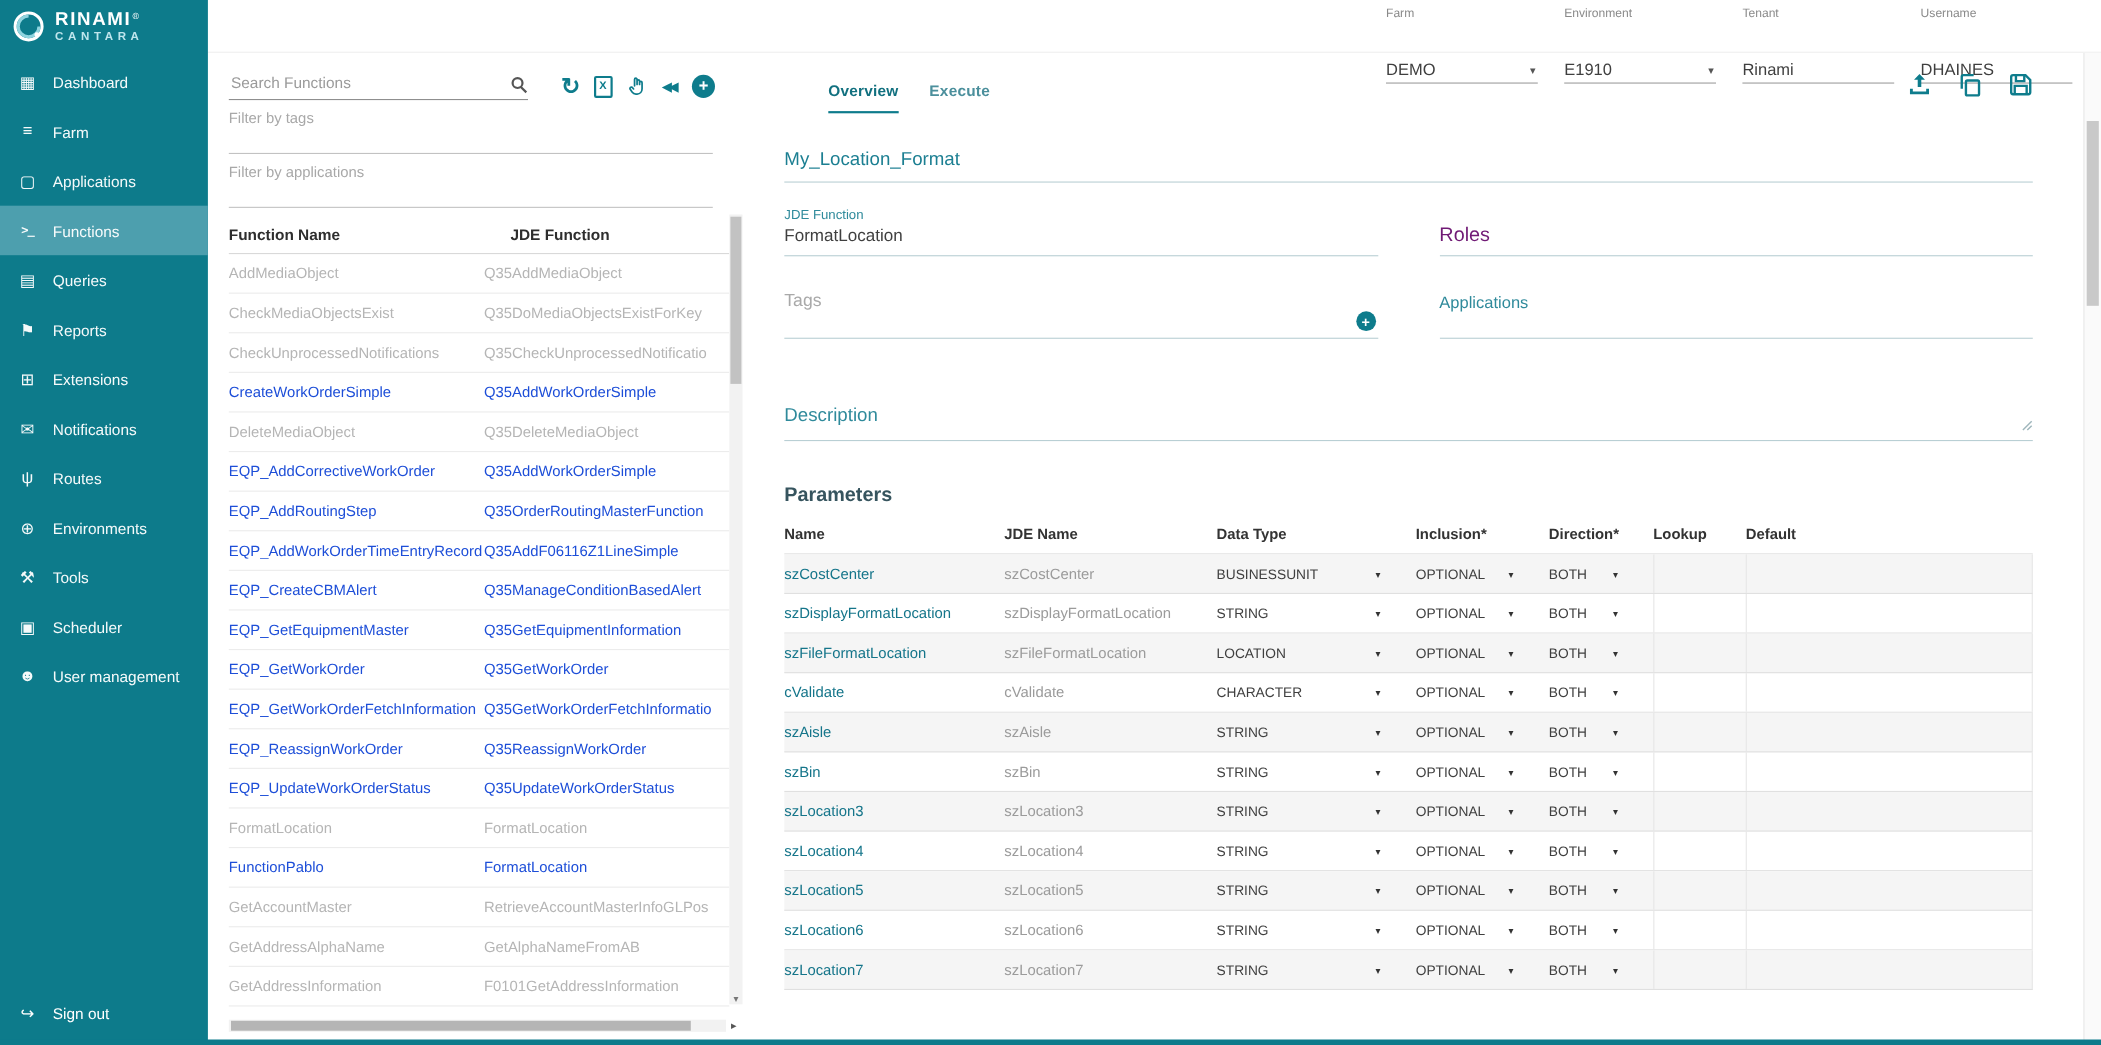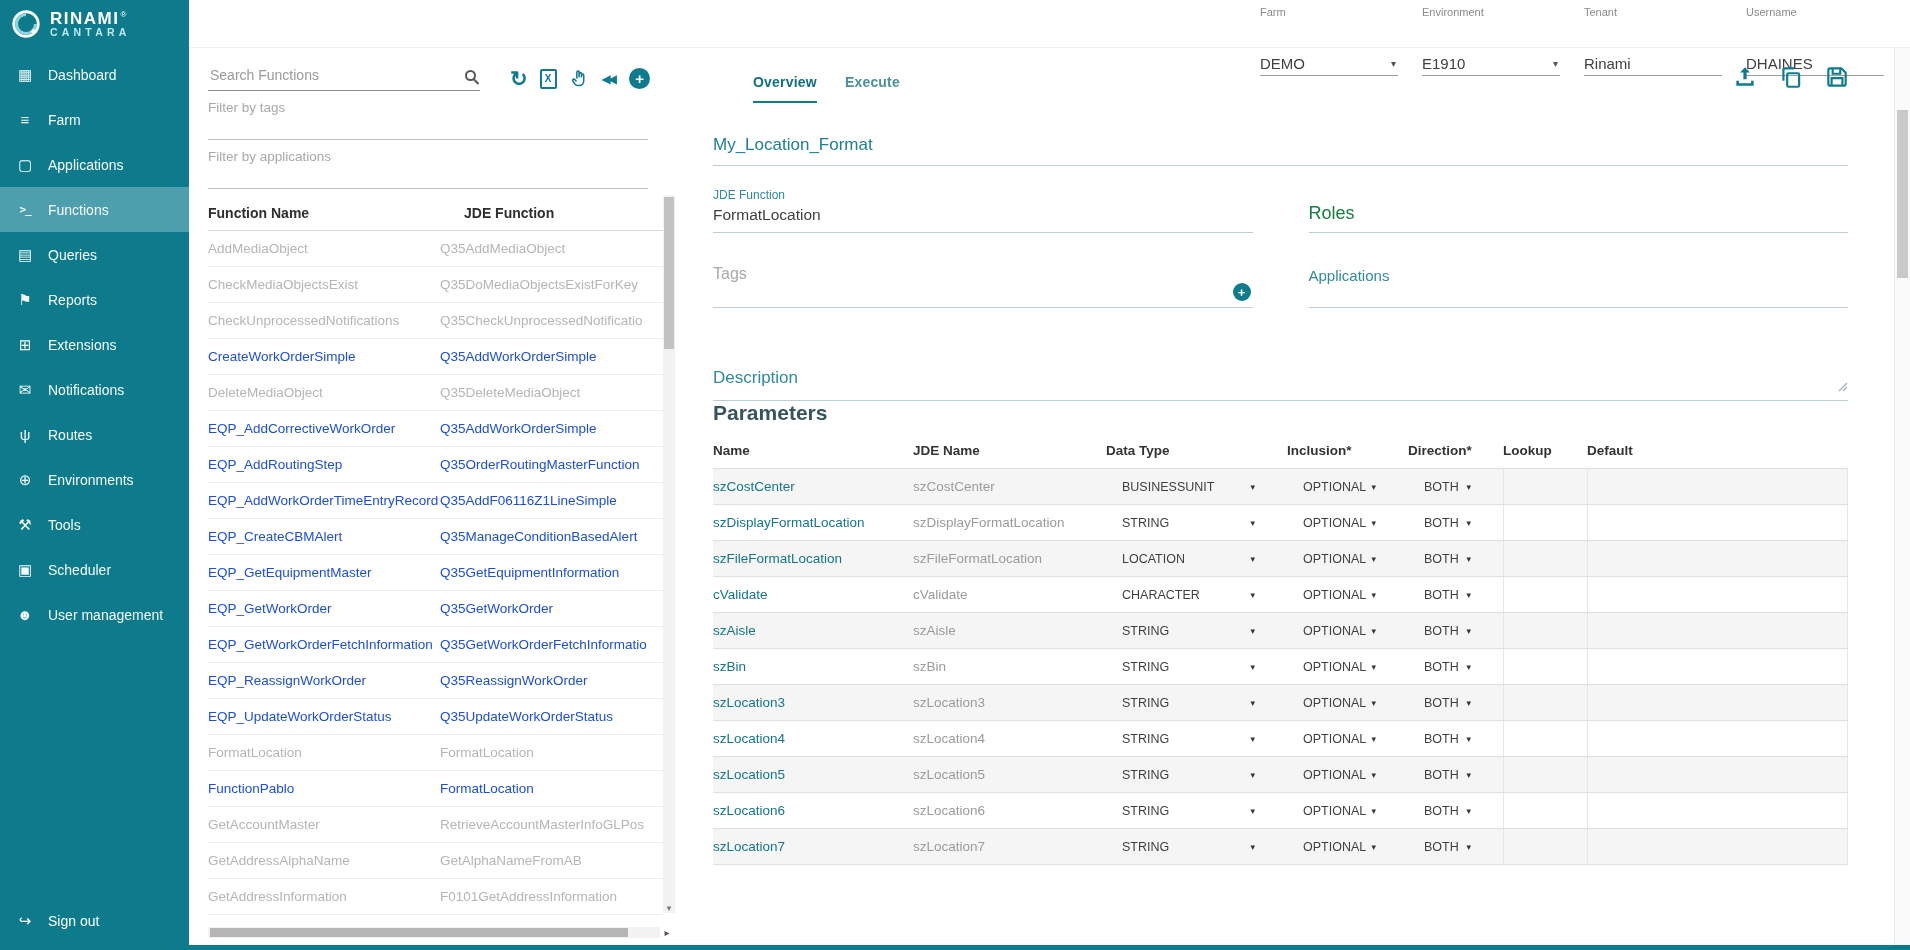"Roles" .roles-block { color: #15803d -> #701a75 }
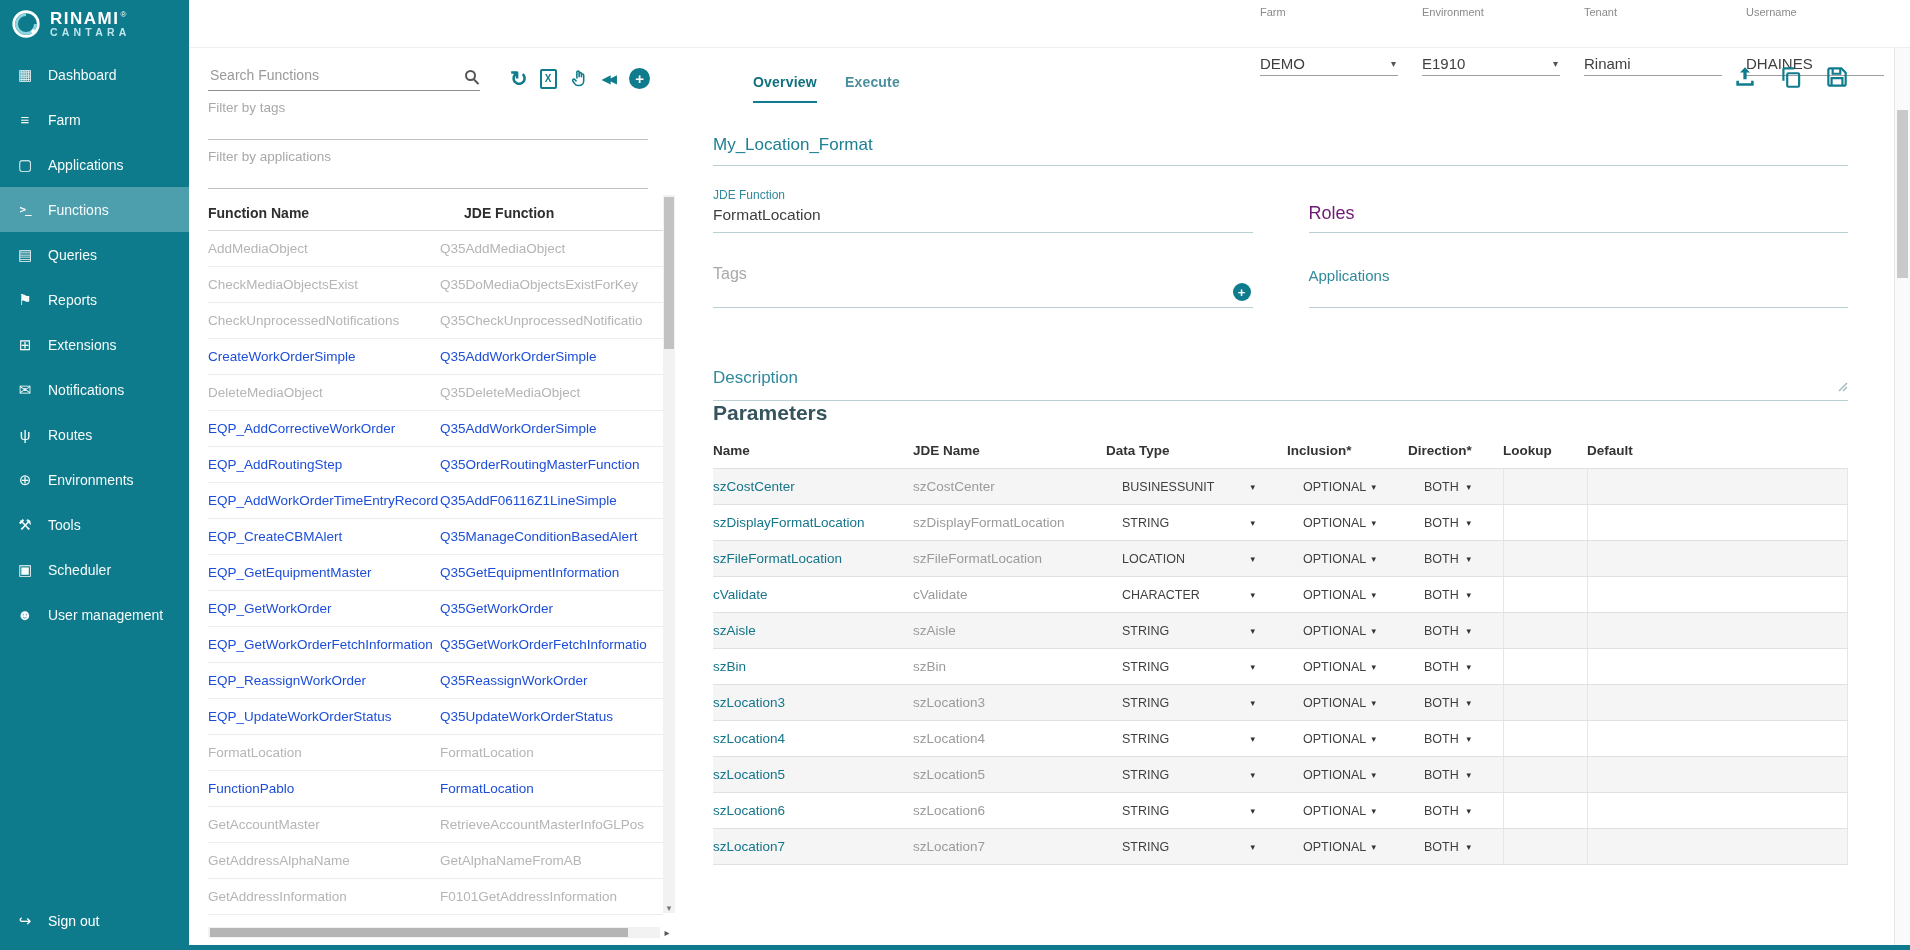"Parameters" .params-title { font-size: 21px -> 18px; margin-top: none -> 38px }
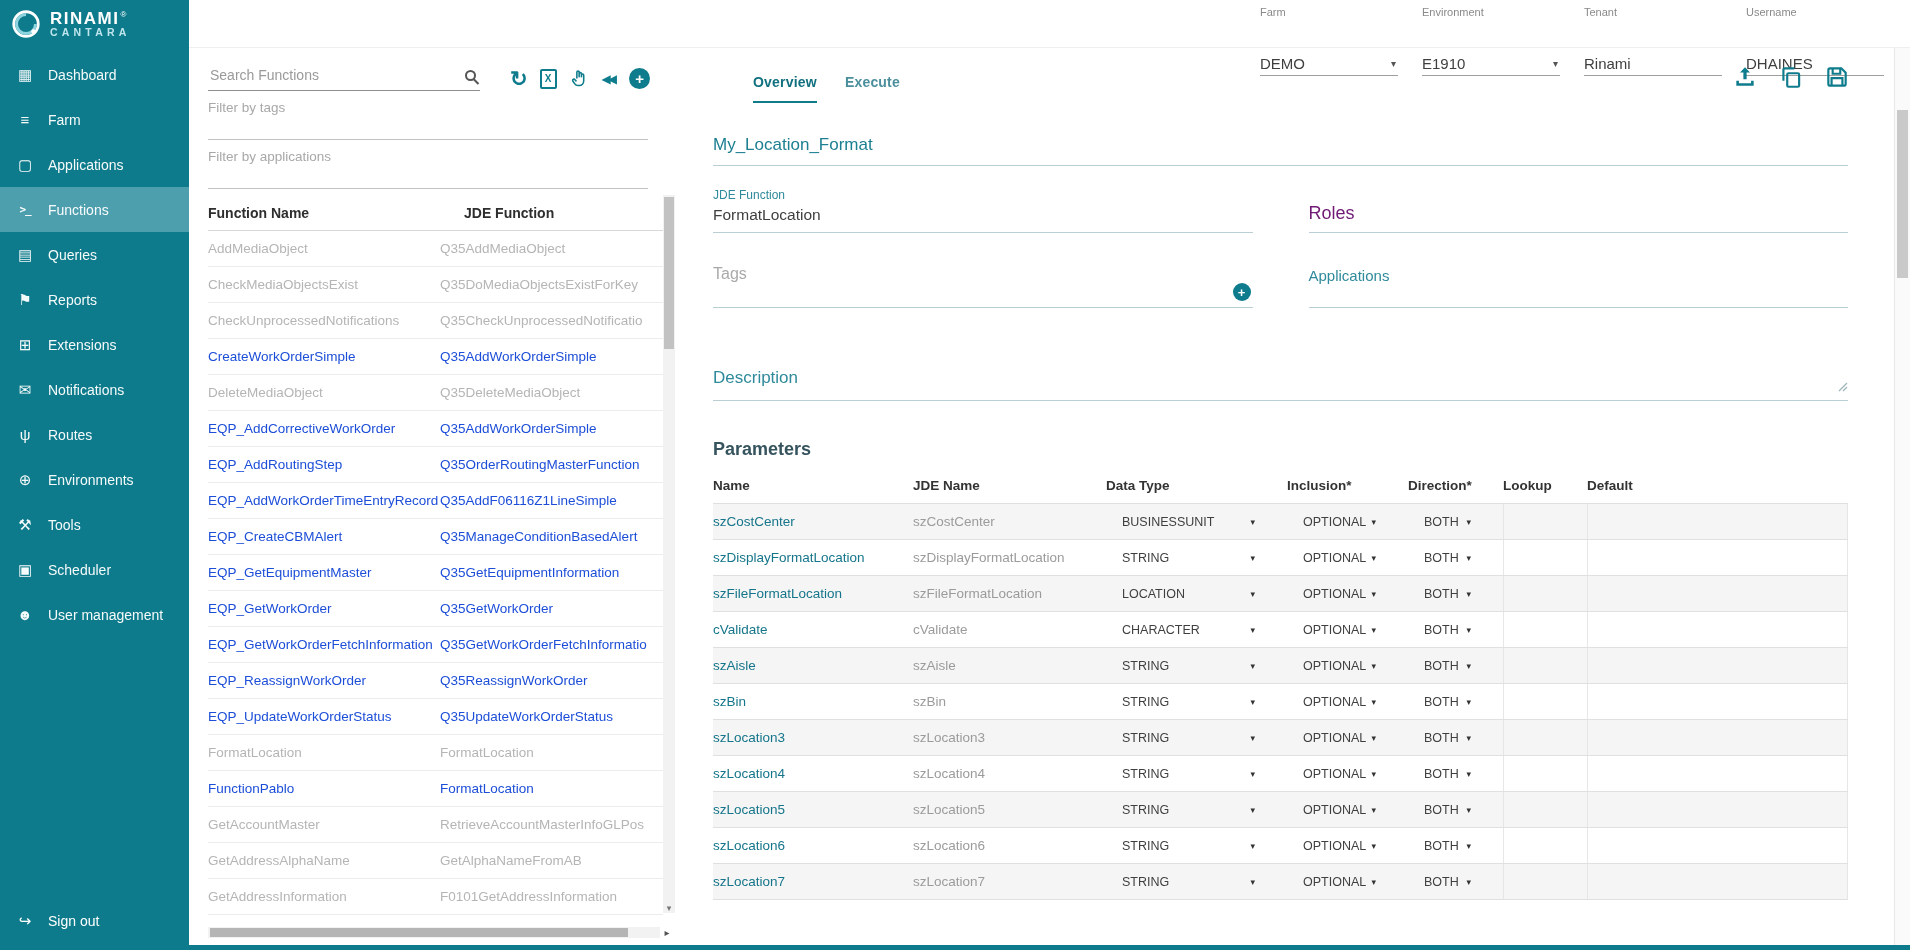"BUSINESSUNIT" .p-dd { margin-left: 16px -> none }
